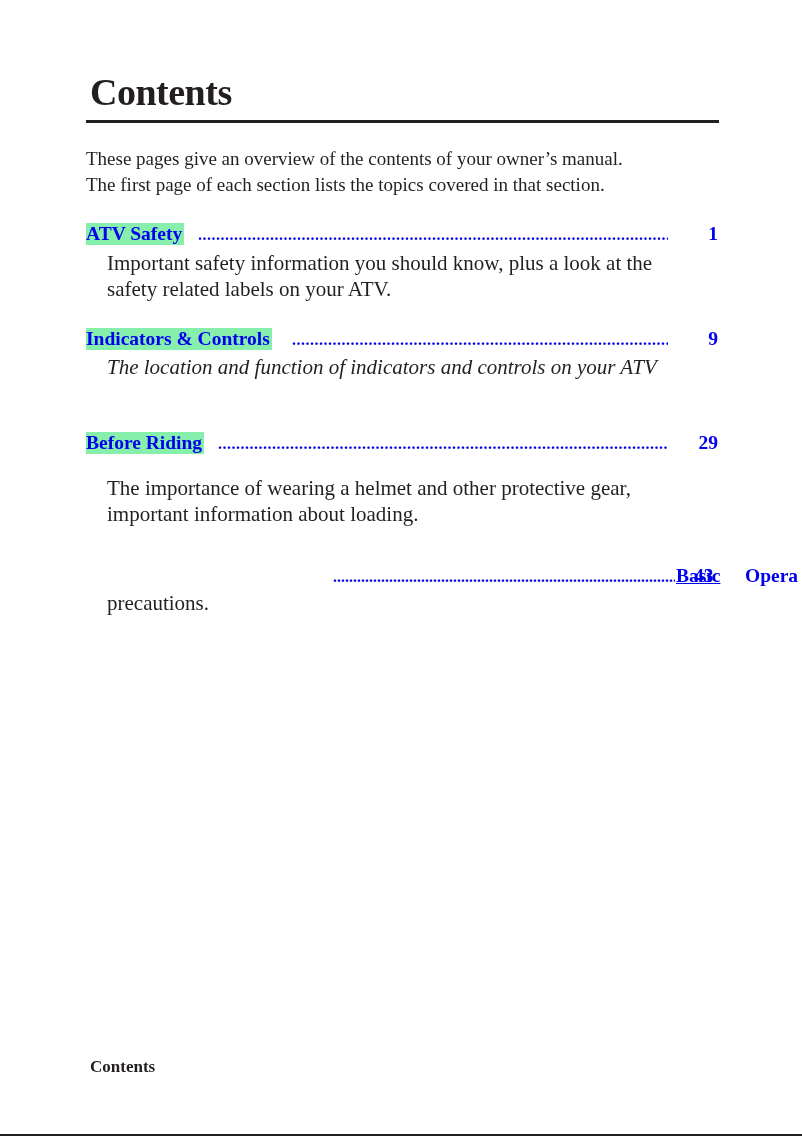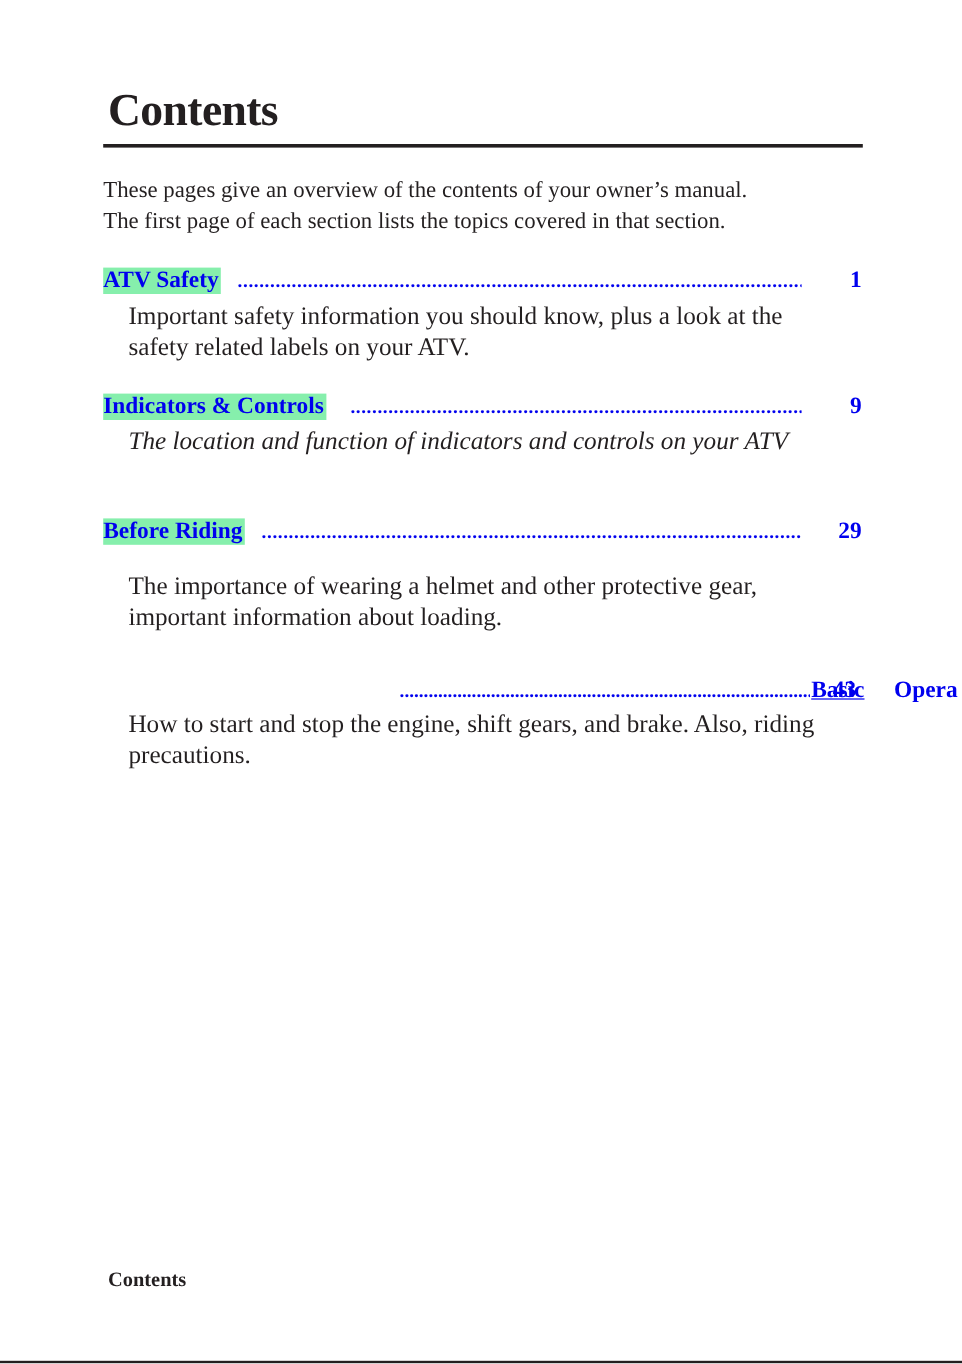"How to start and stop" div { html: <div>How to start and stop the engine, shift gears, and brake. Also, riding</div> -> none }
